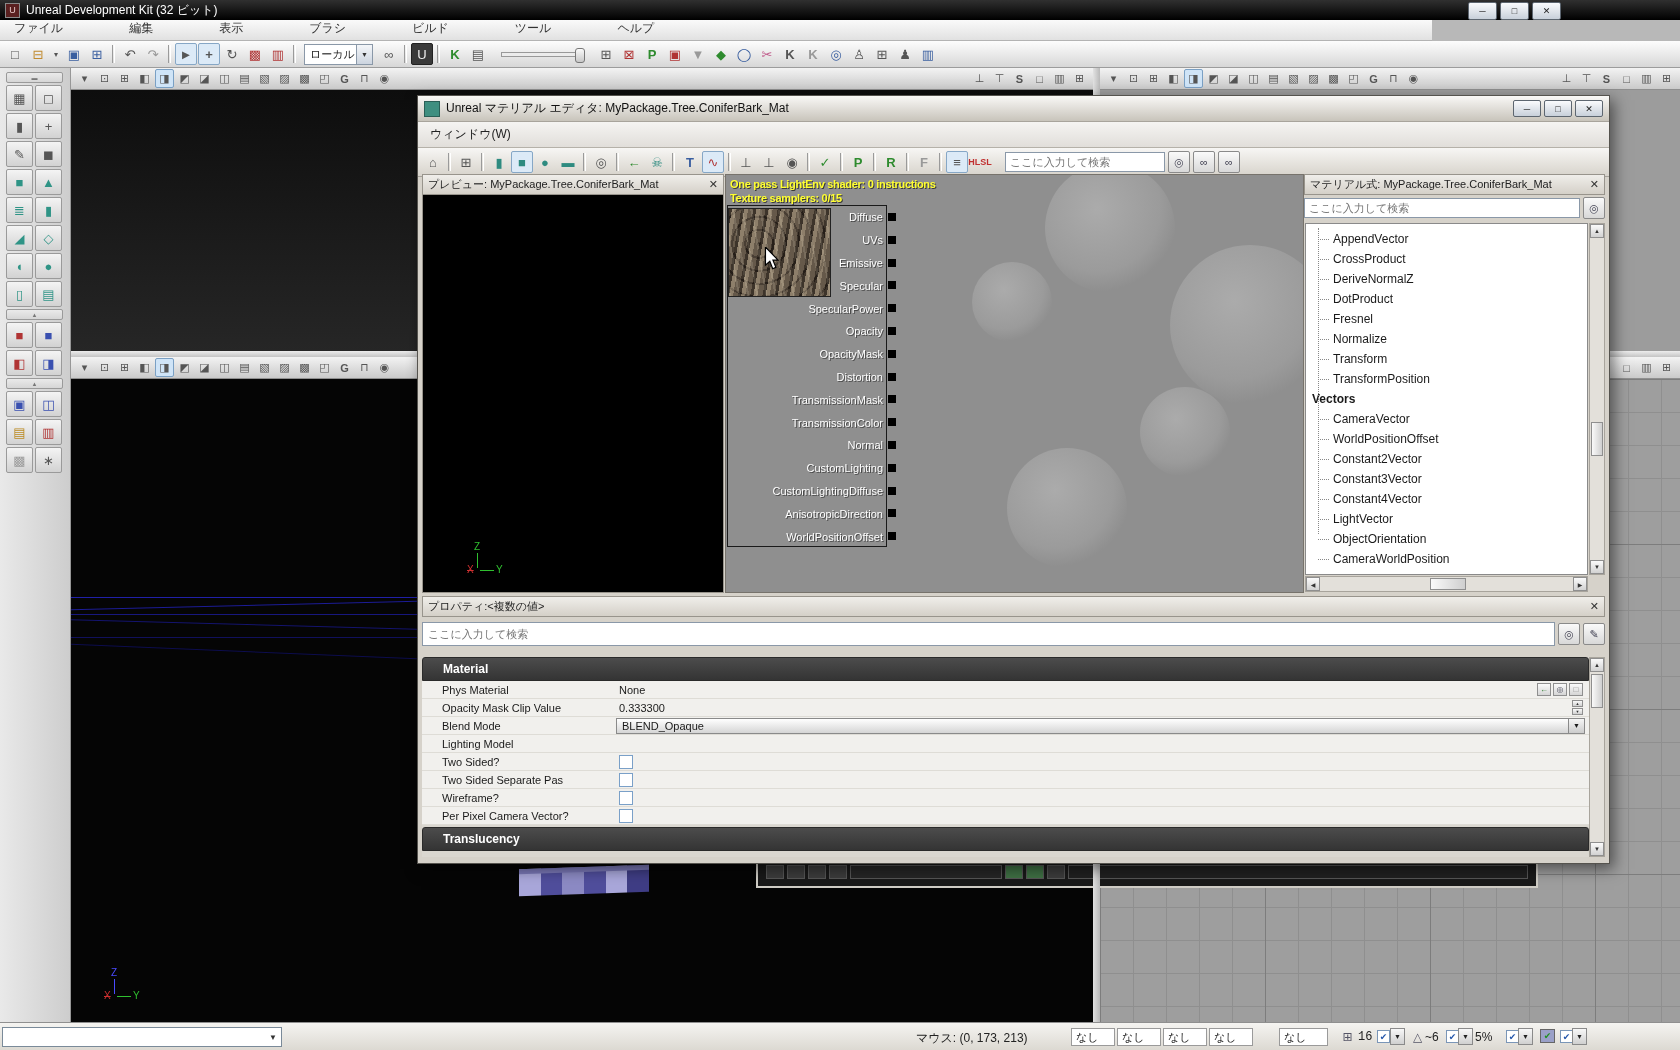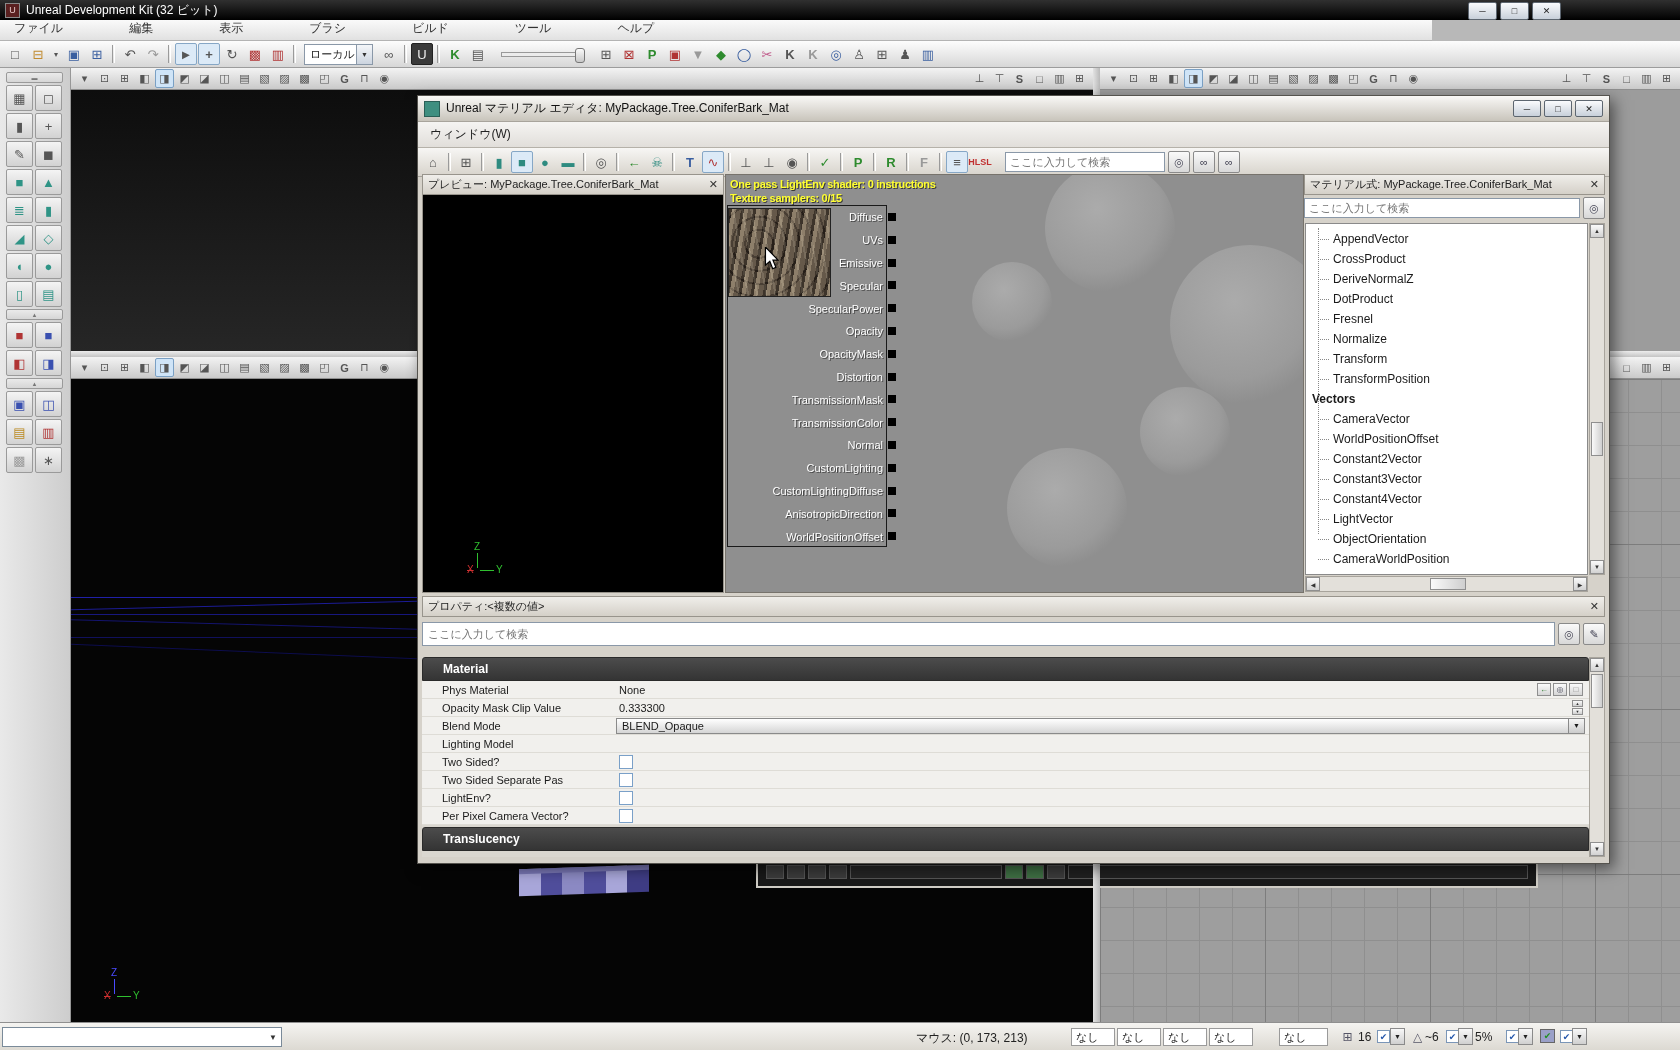"LightEnv?" span.plabel { text: LightEnv -> Wireframe }
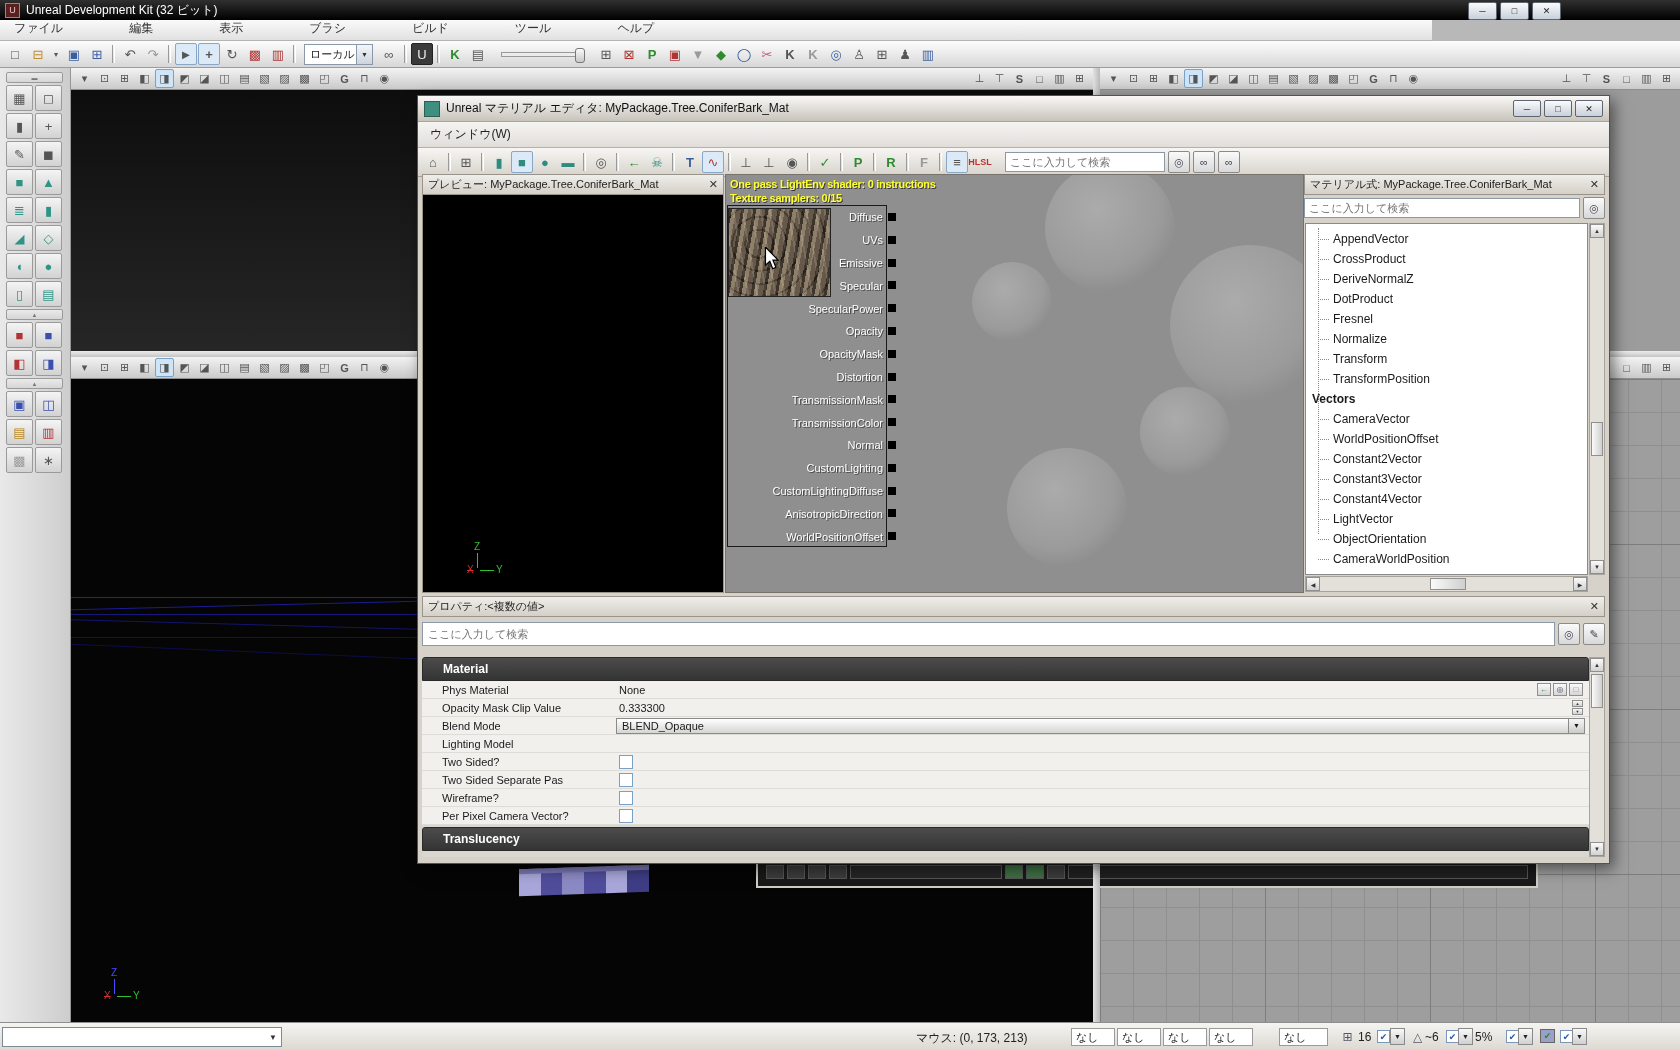"16" span.stext { font-family: none -> Liberation Mono, monospace }
